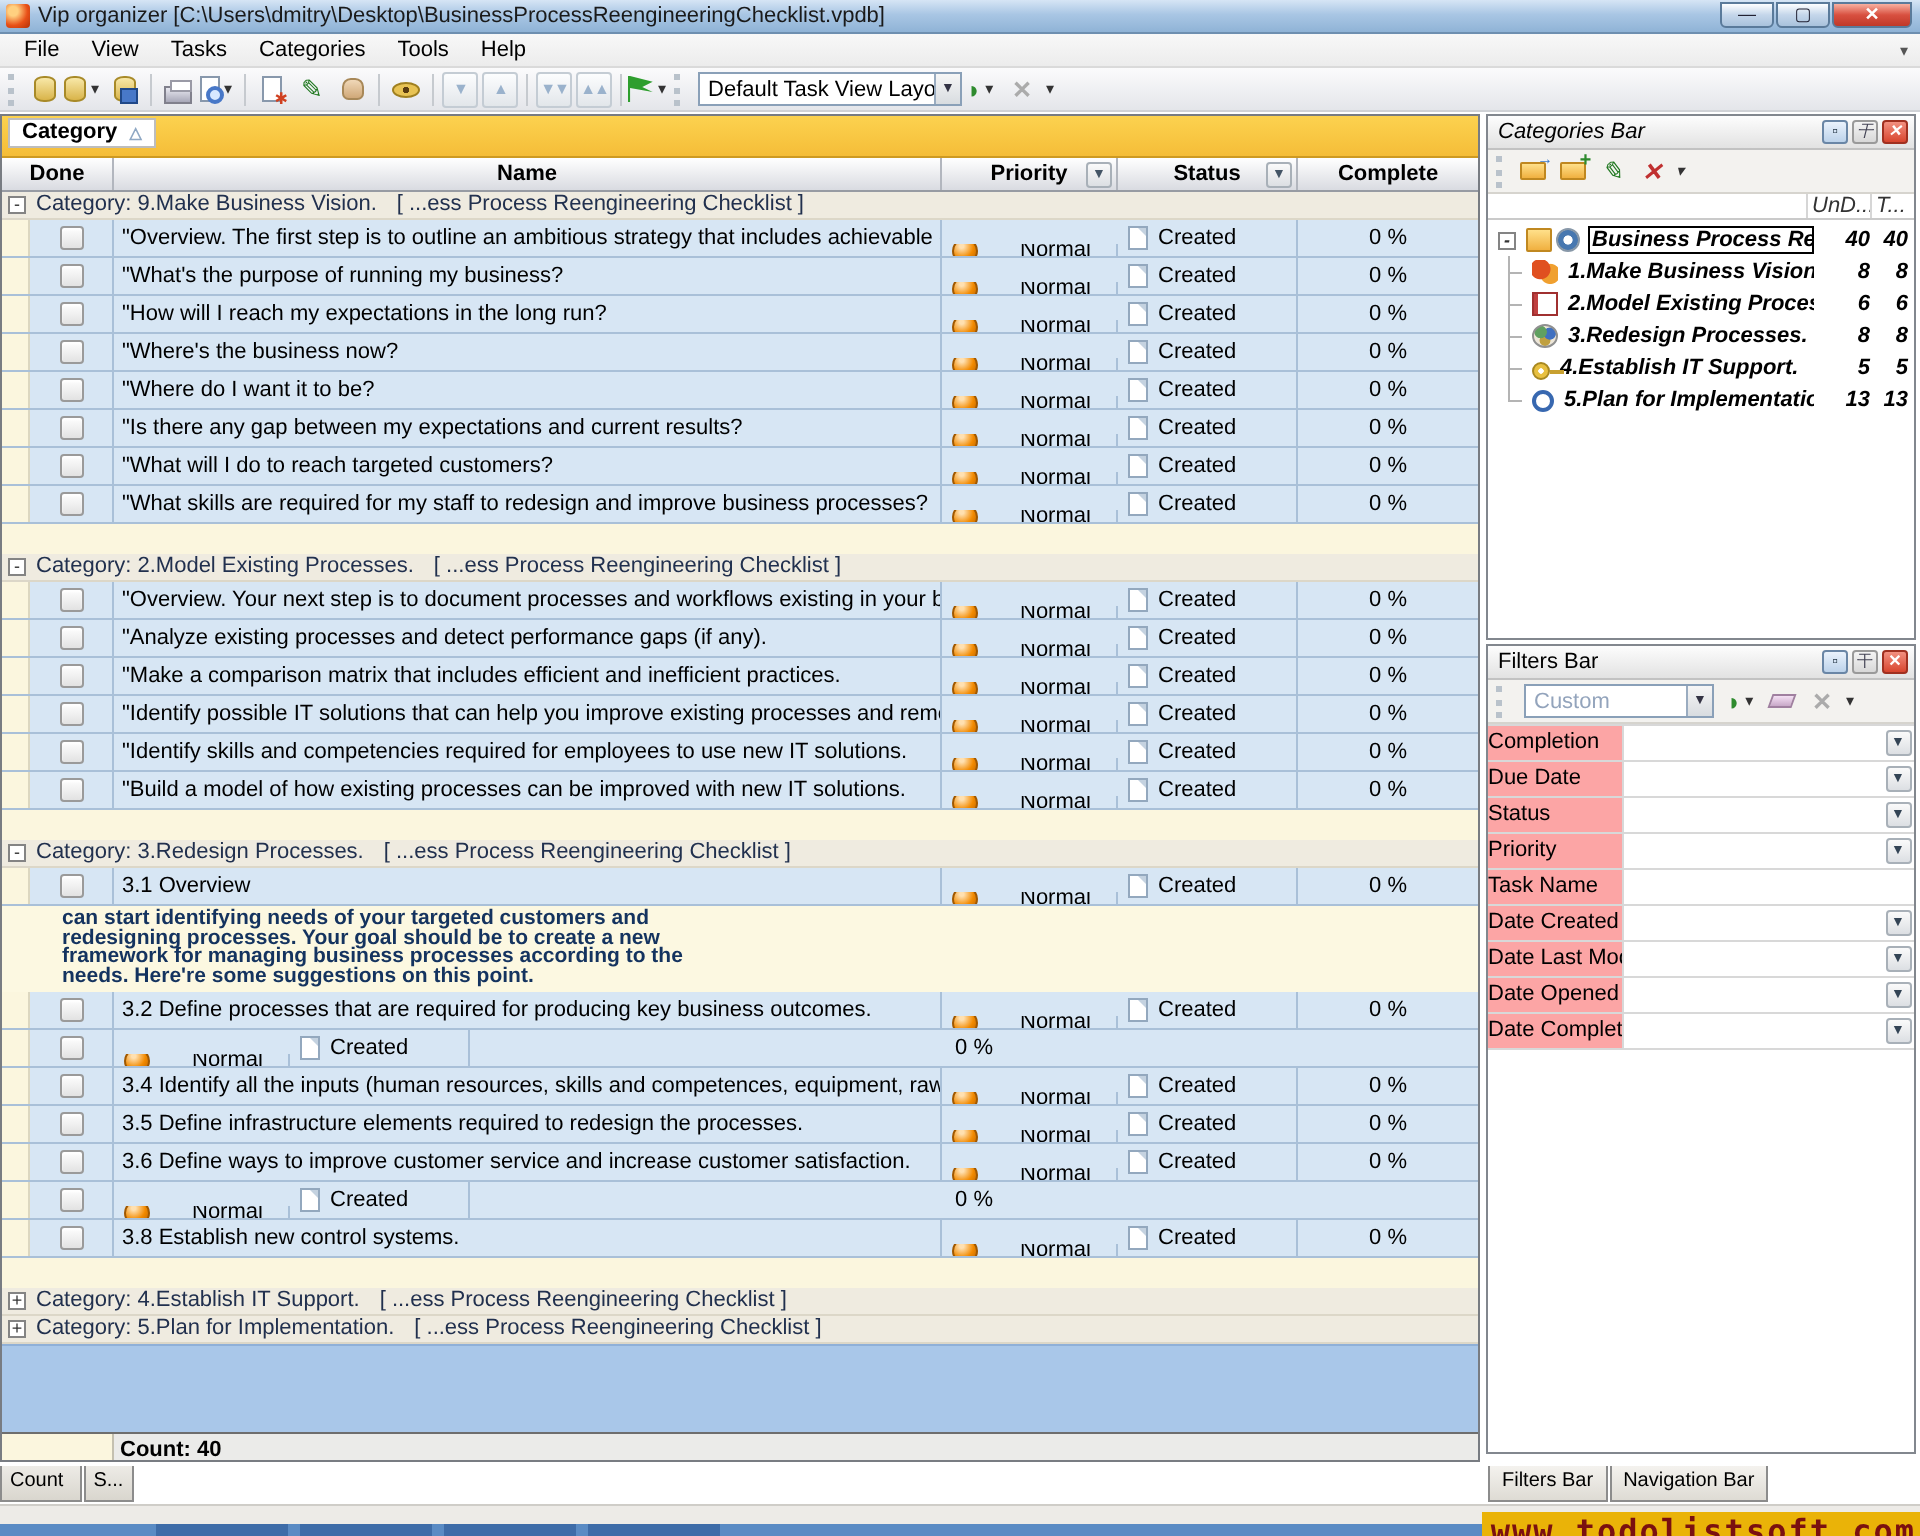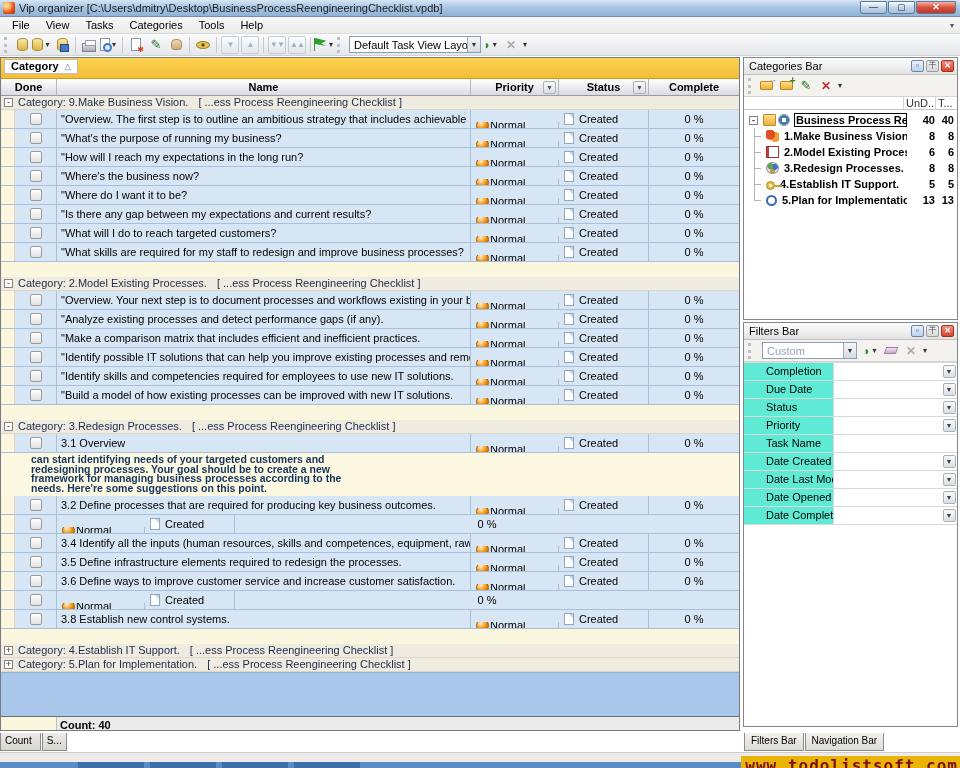"Categories Bar" .panel-cats { font-style: none -> italic }
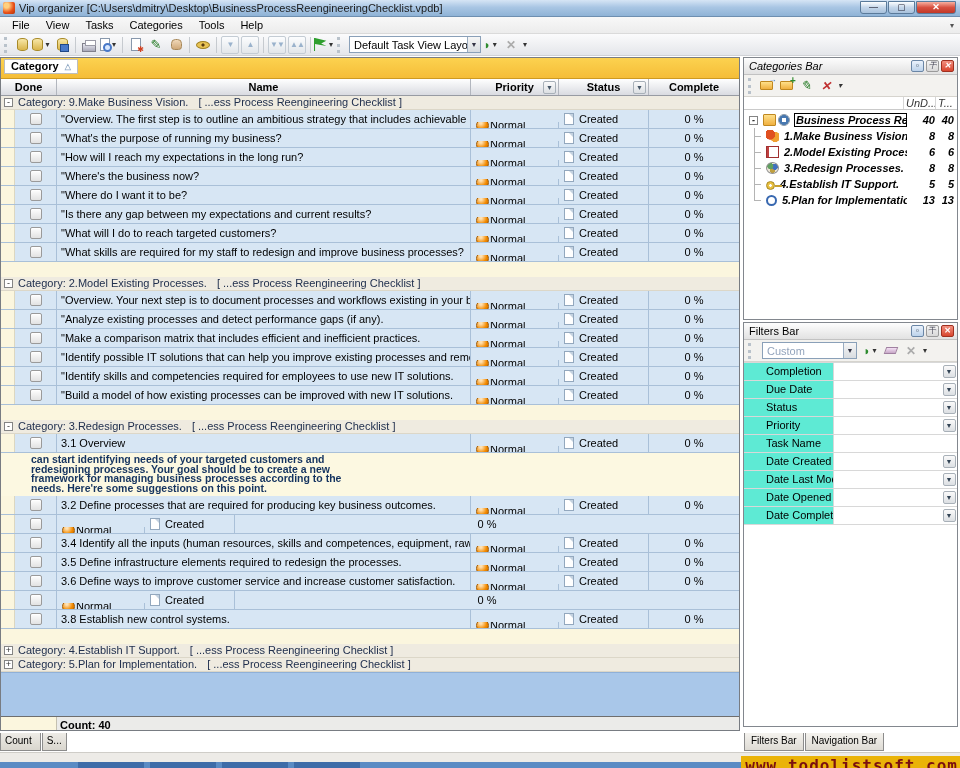"Normal" .c-priority { gap: 1px -> 21px }
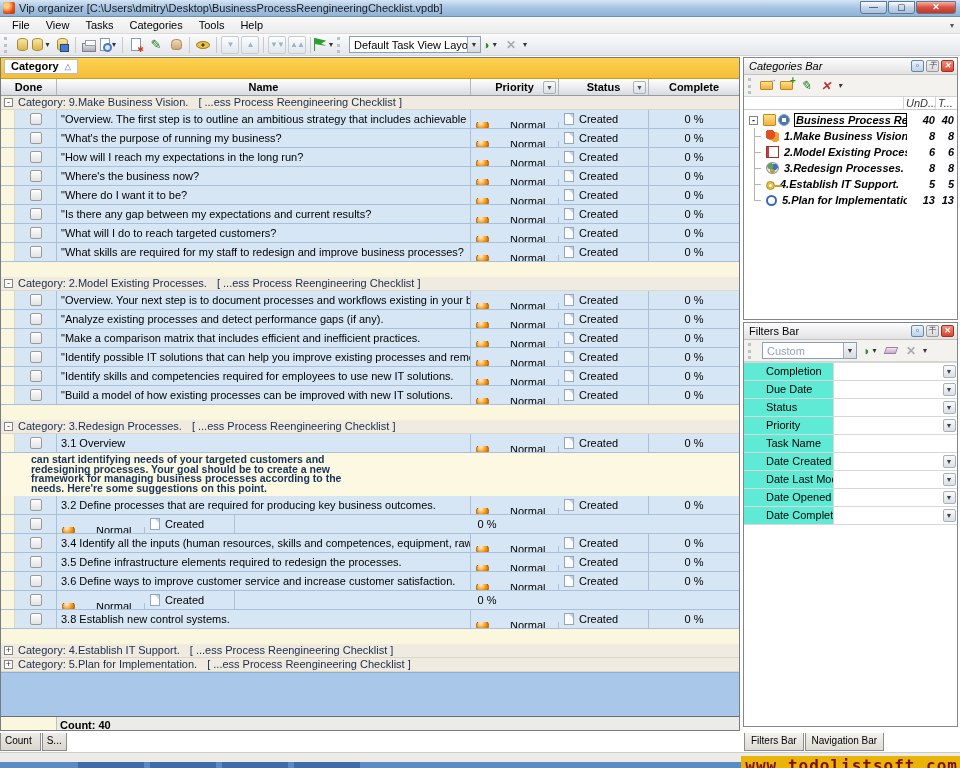"Completion" .f-label { background: #5eead4 -> #fca5a5; padding-left: 22px -> 0; width: 90px -> 68px }
